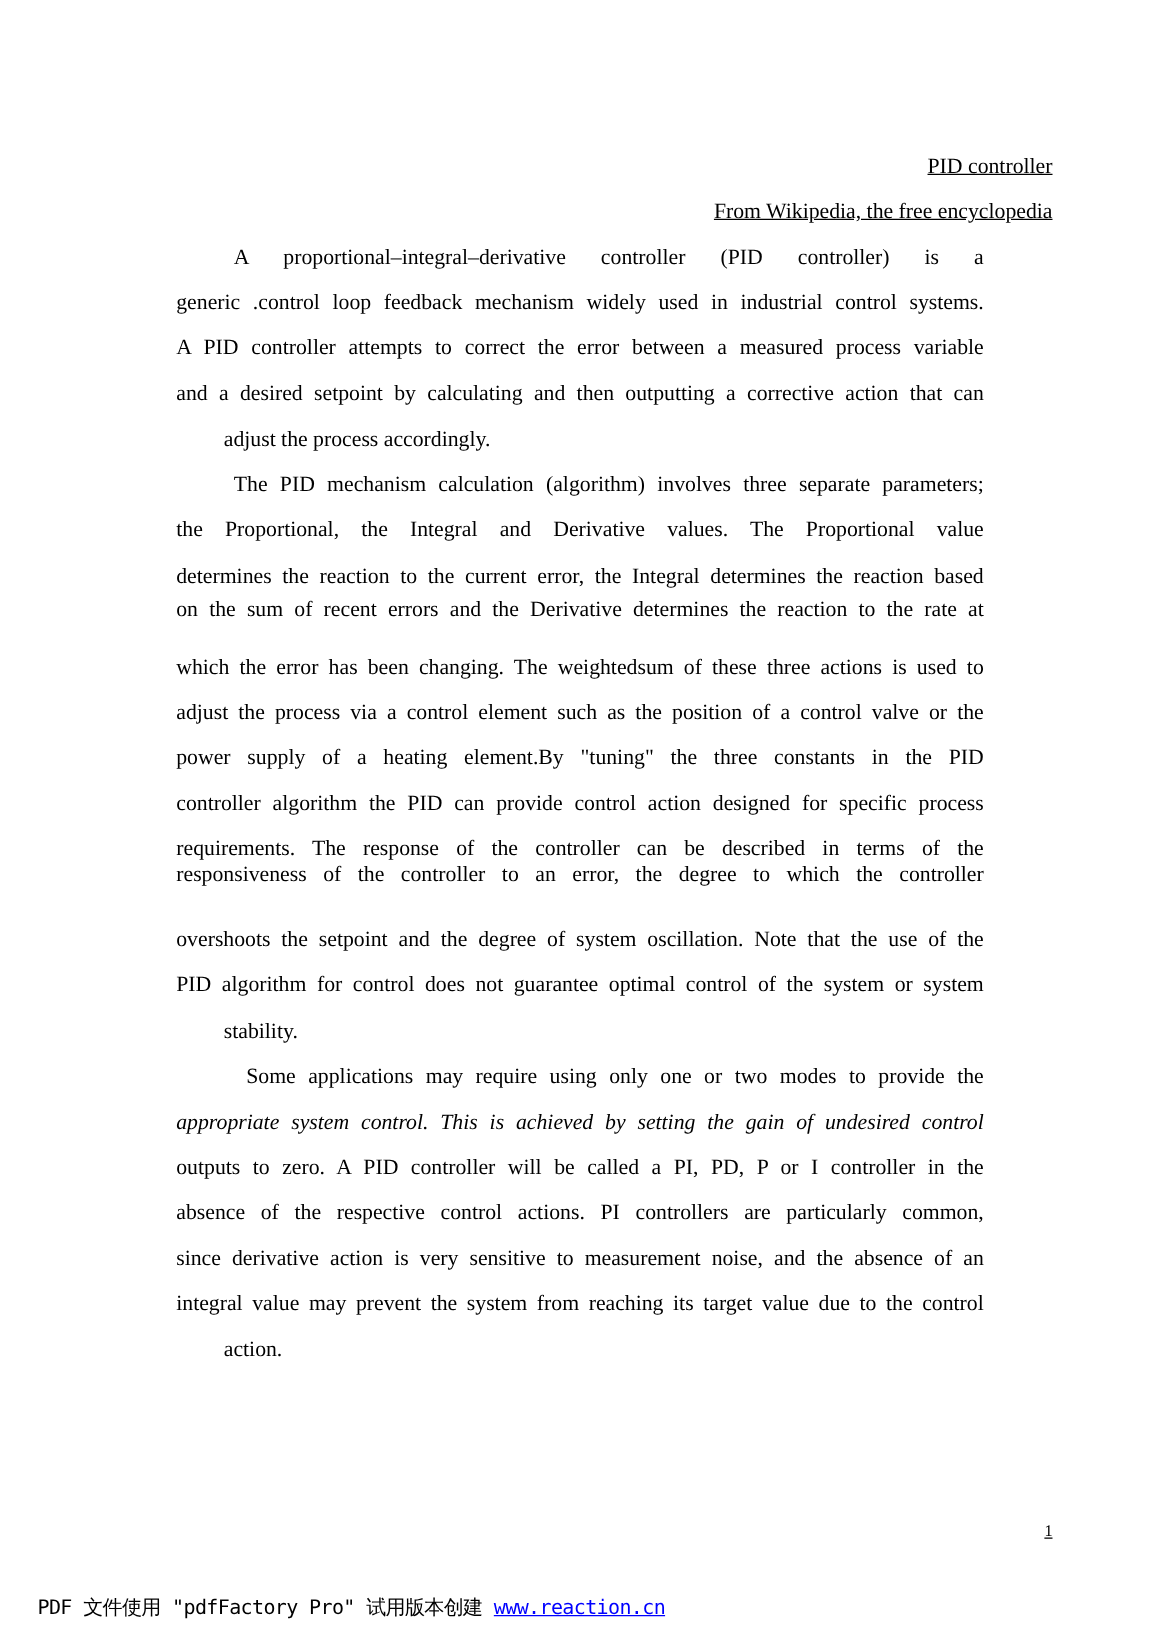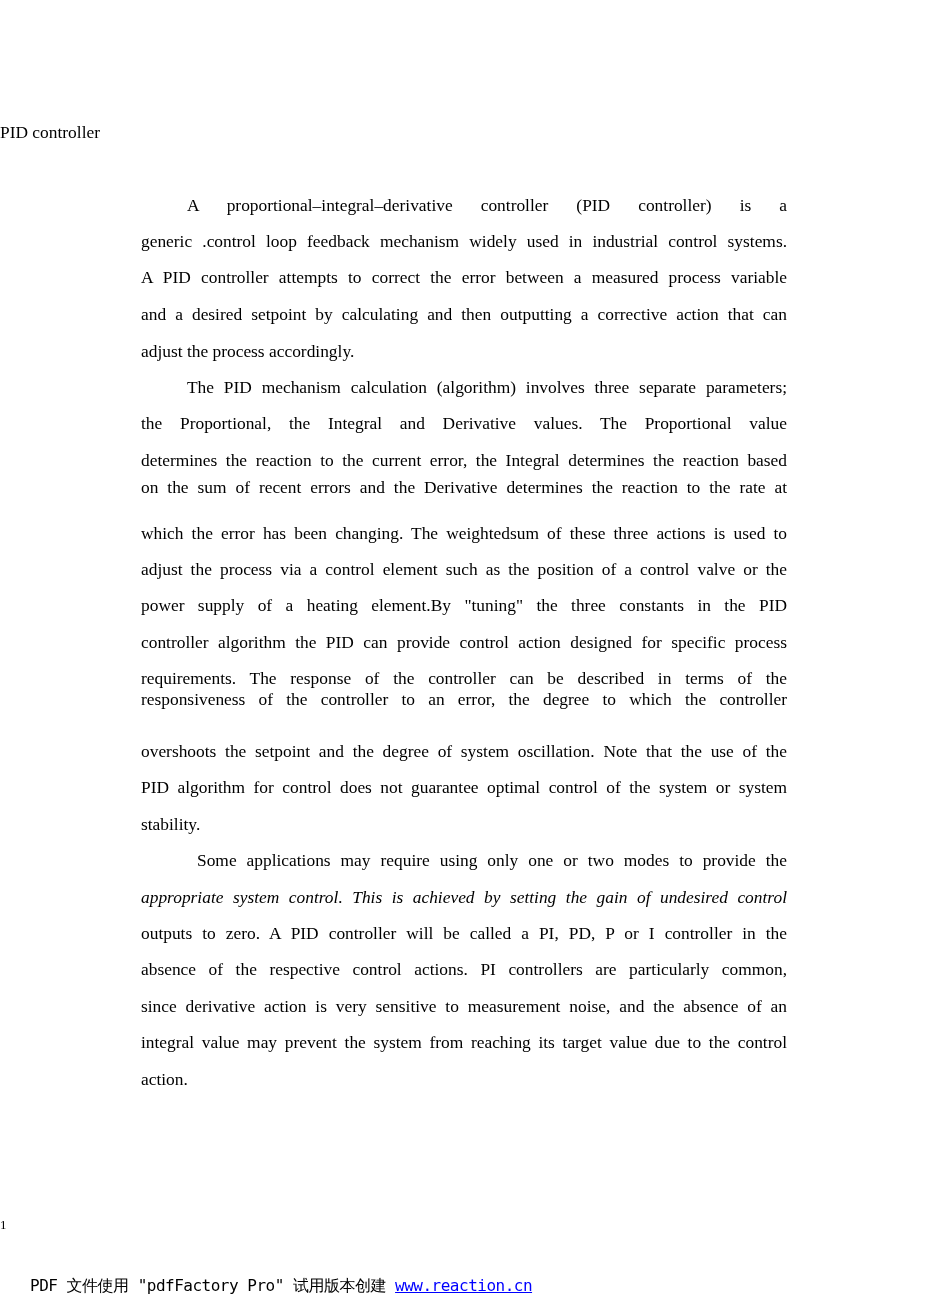"PID controller" .center { text-align: left -> right; text-decoration: none -> underline }
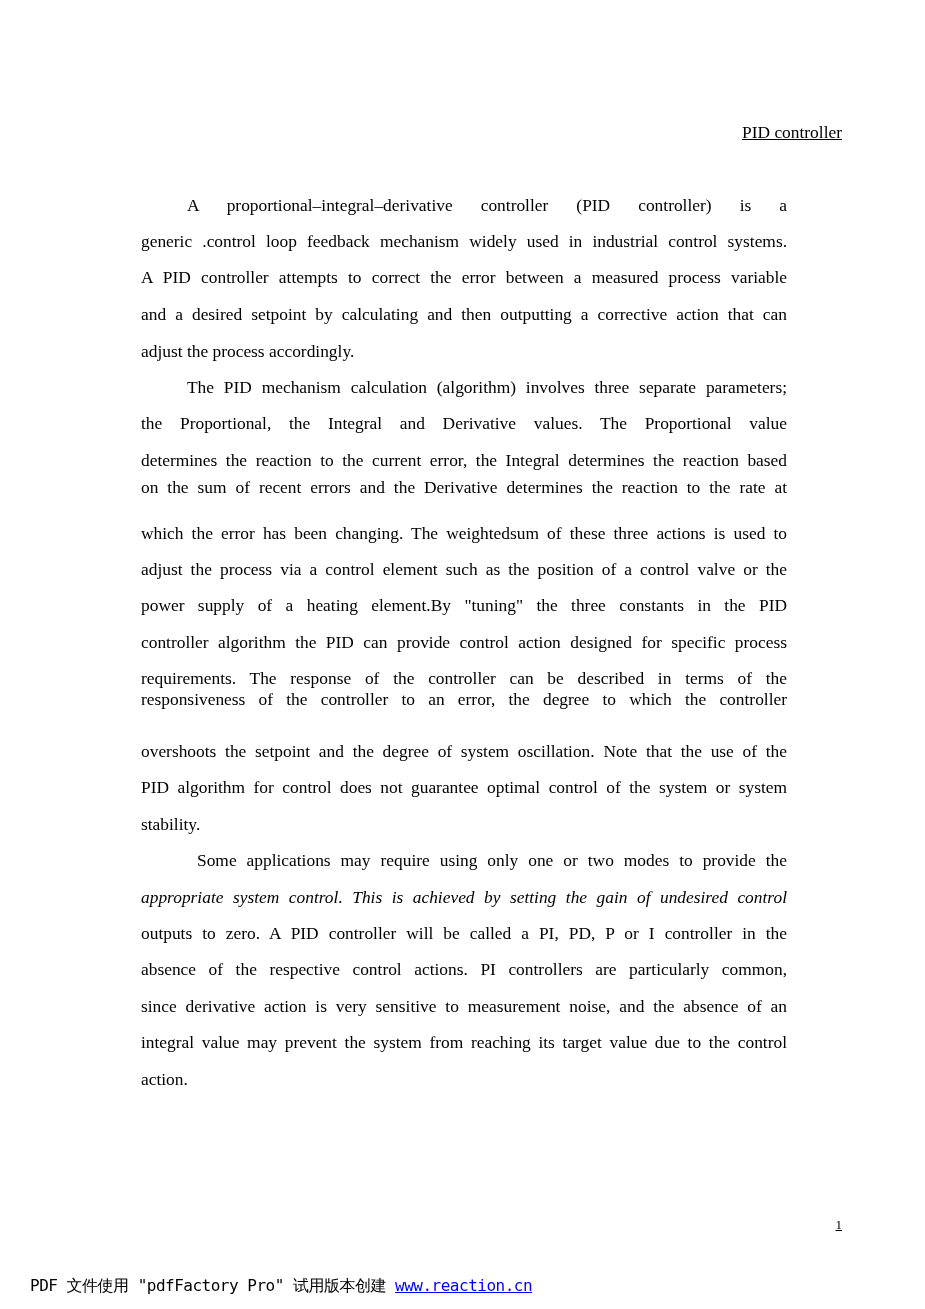"From Wikipedia, the free encyclopedia" div.center { html: none -> <div>From Wikipedia, the free encyclopedia</div> }
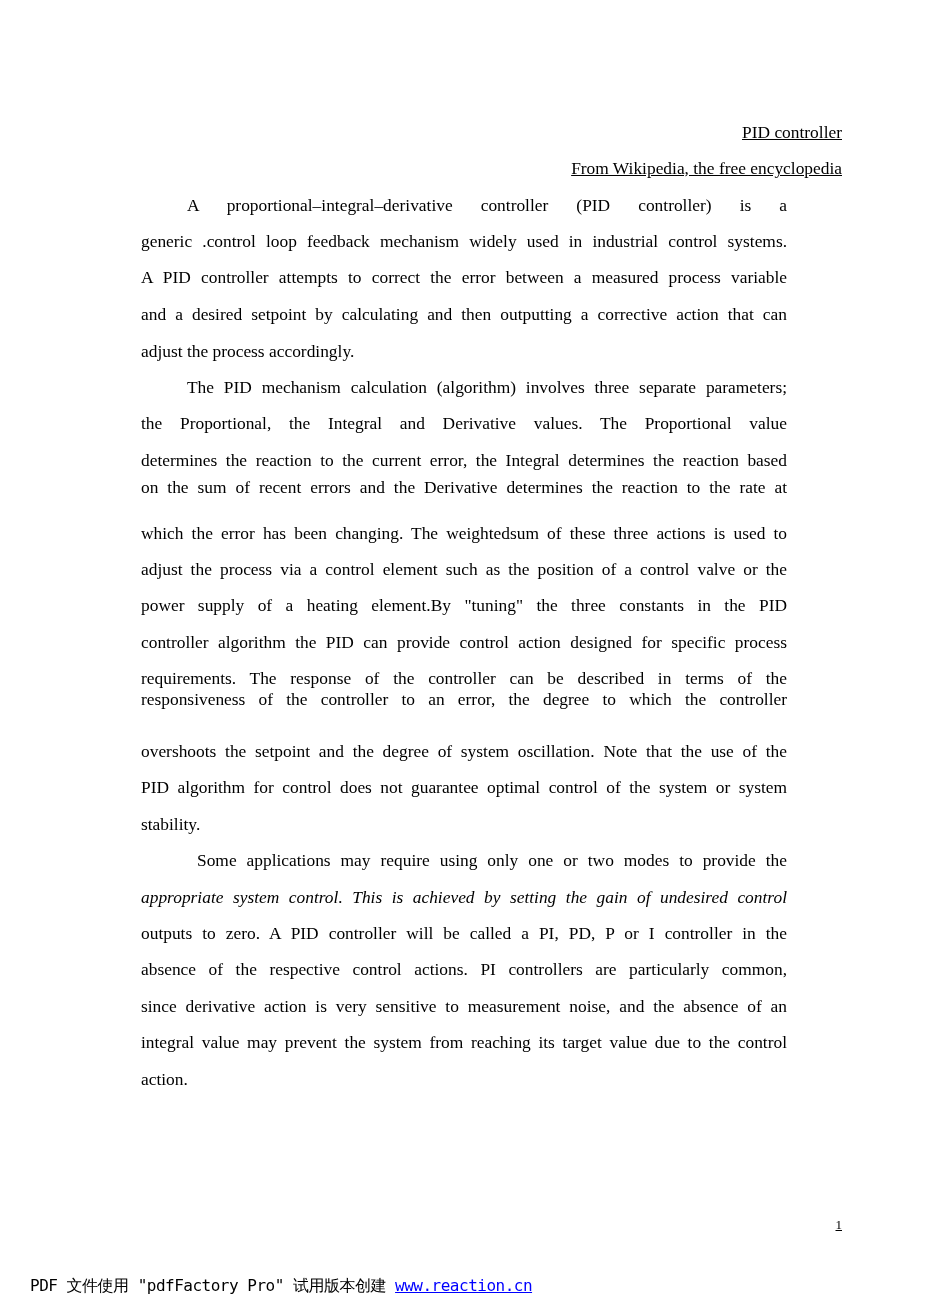"adjust the process accordingly." .line.last { margin-left: none -> 38px }
